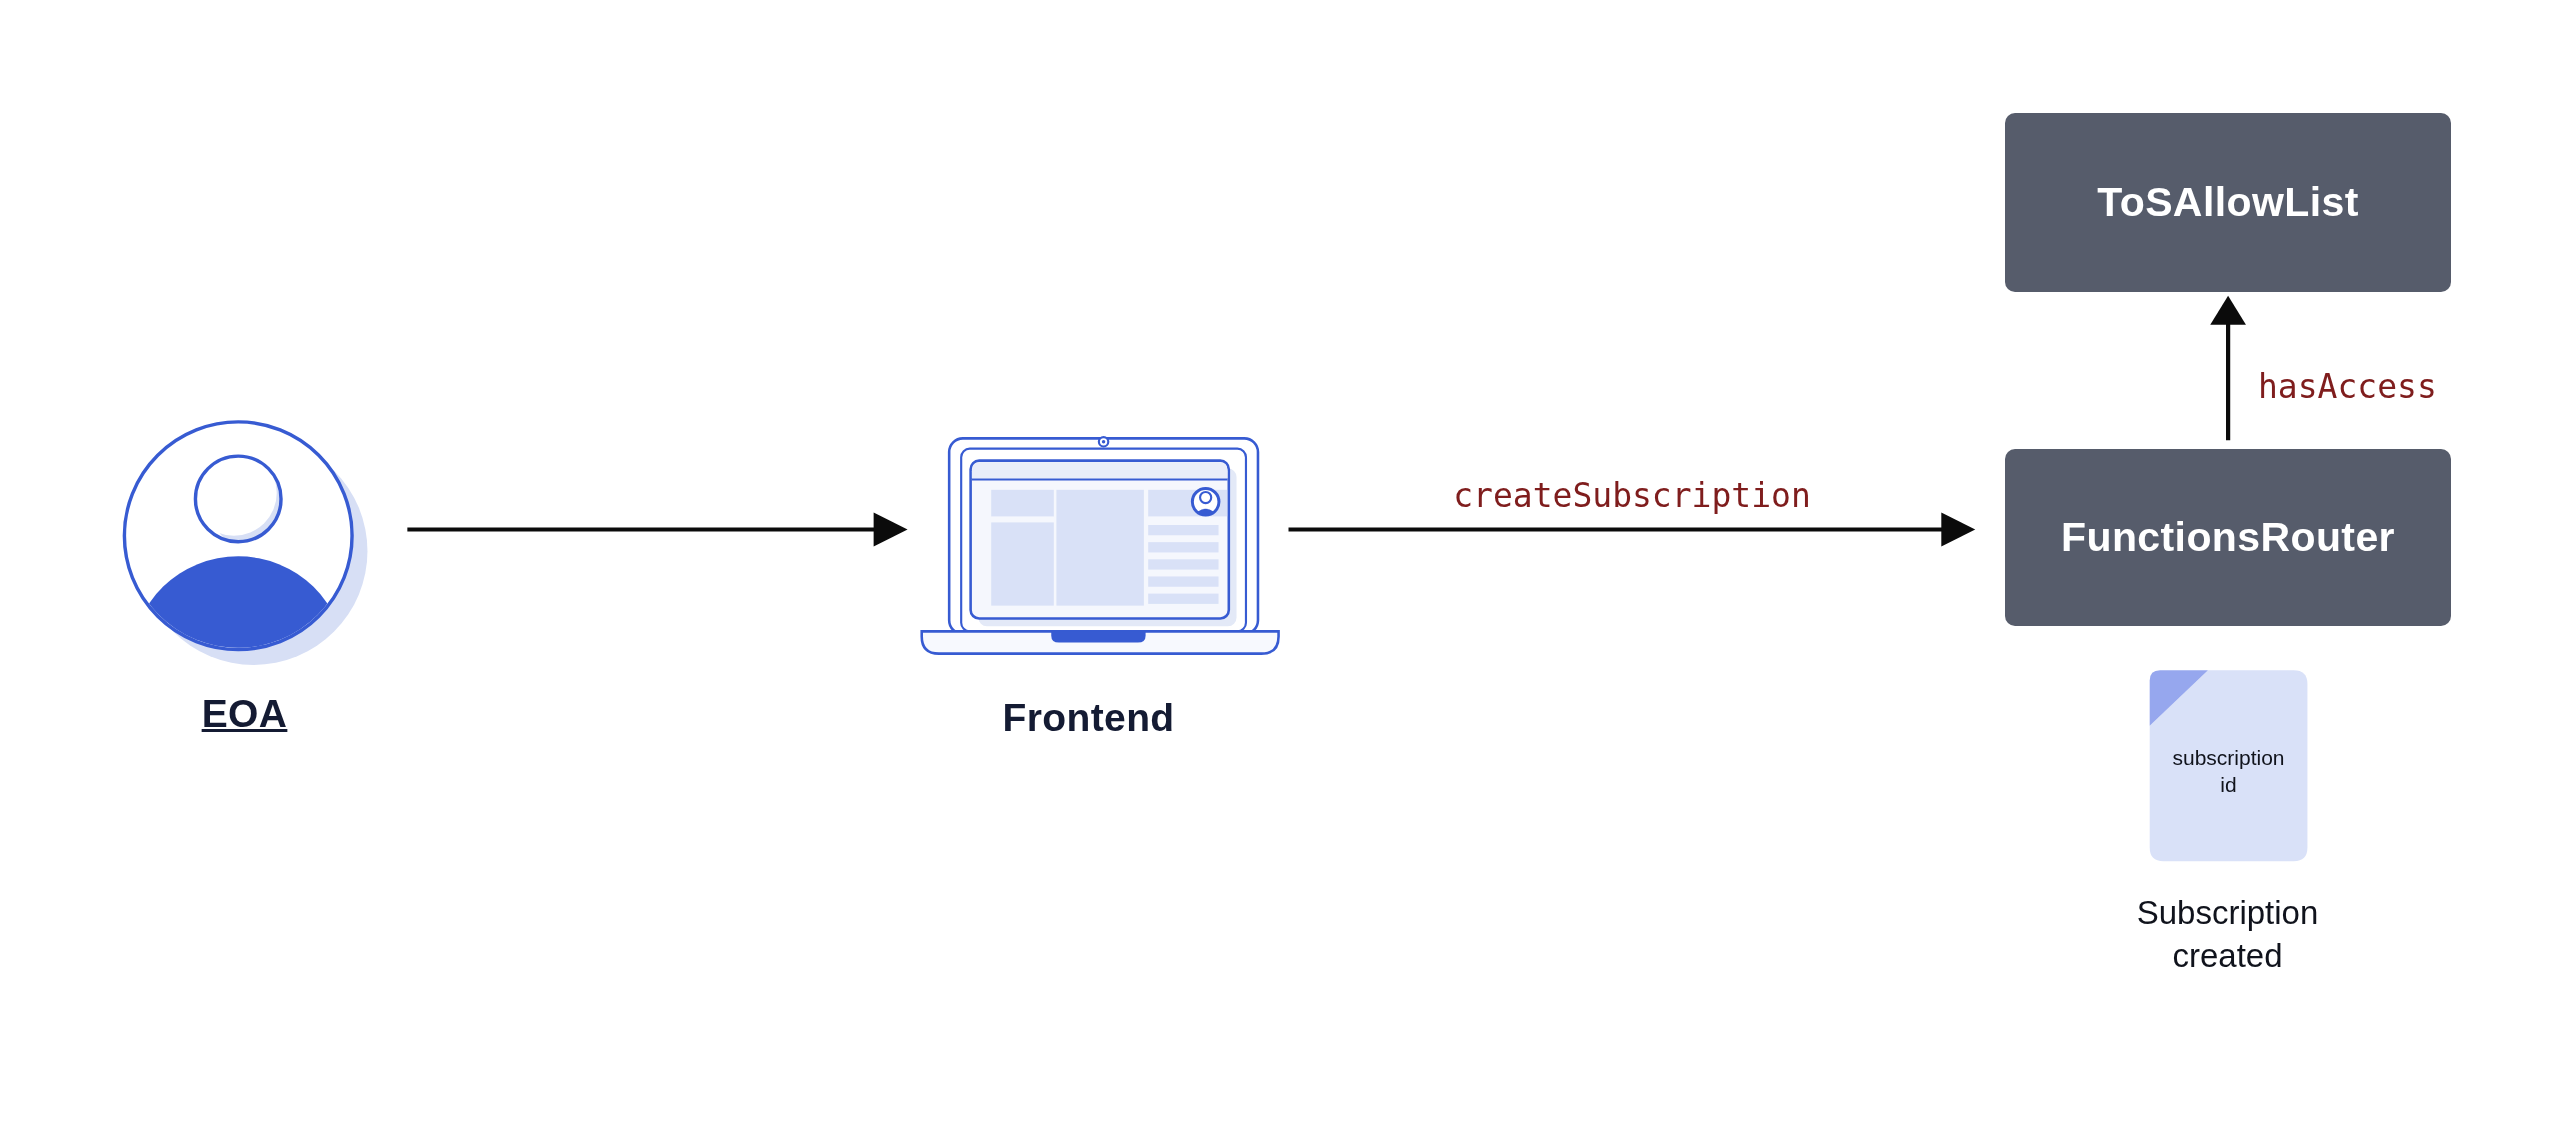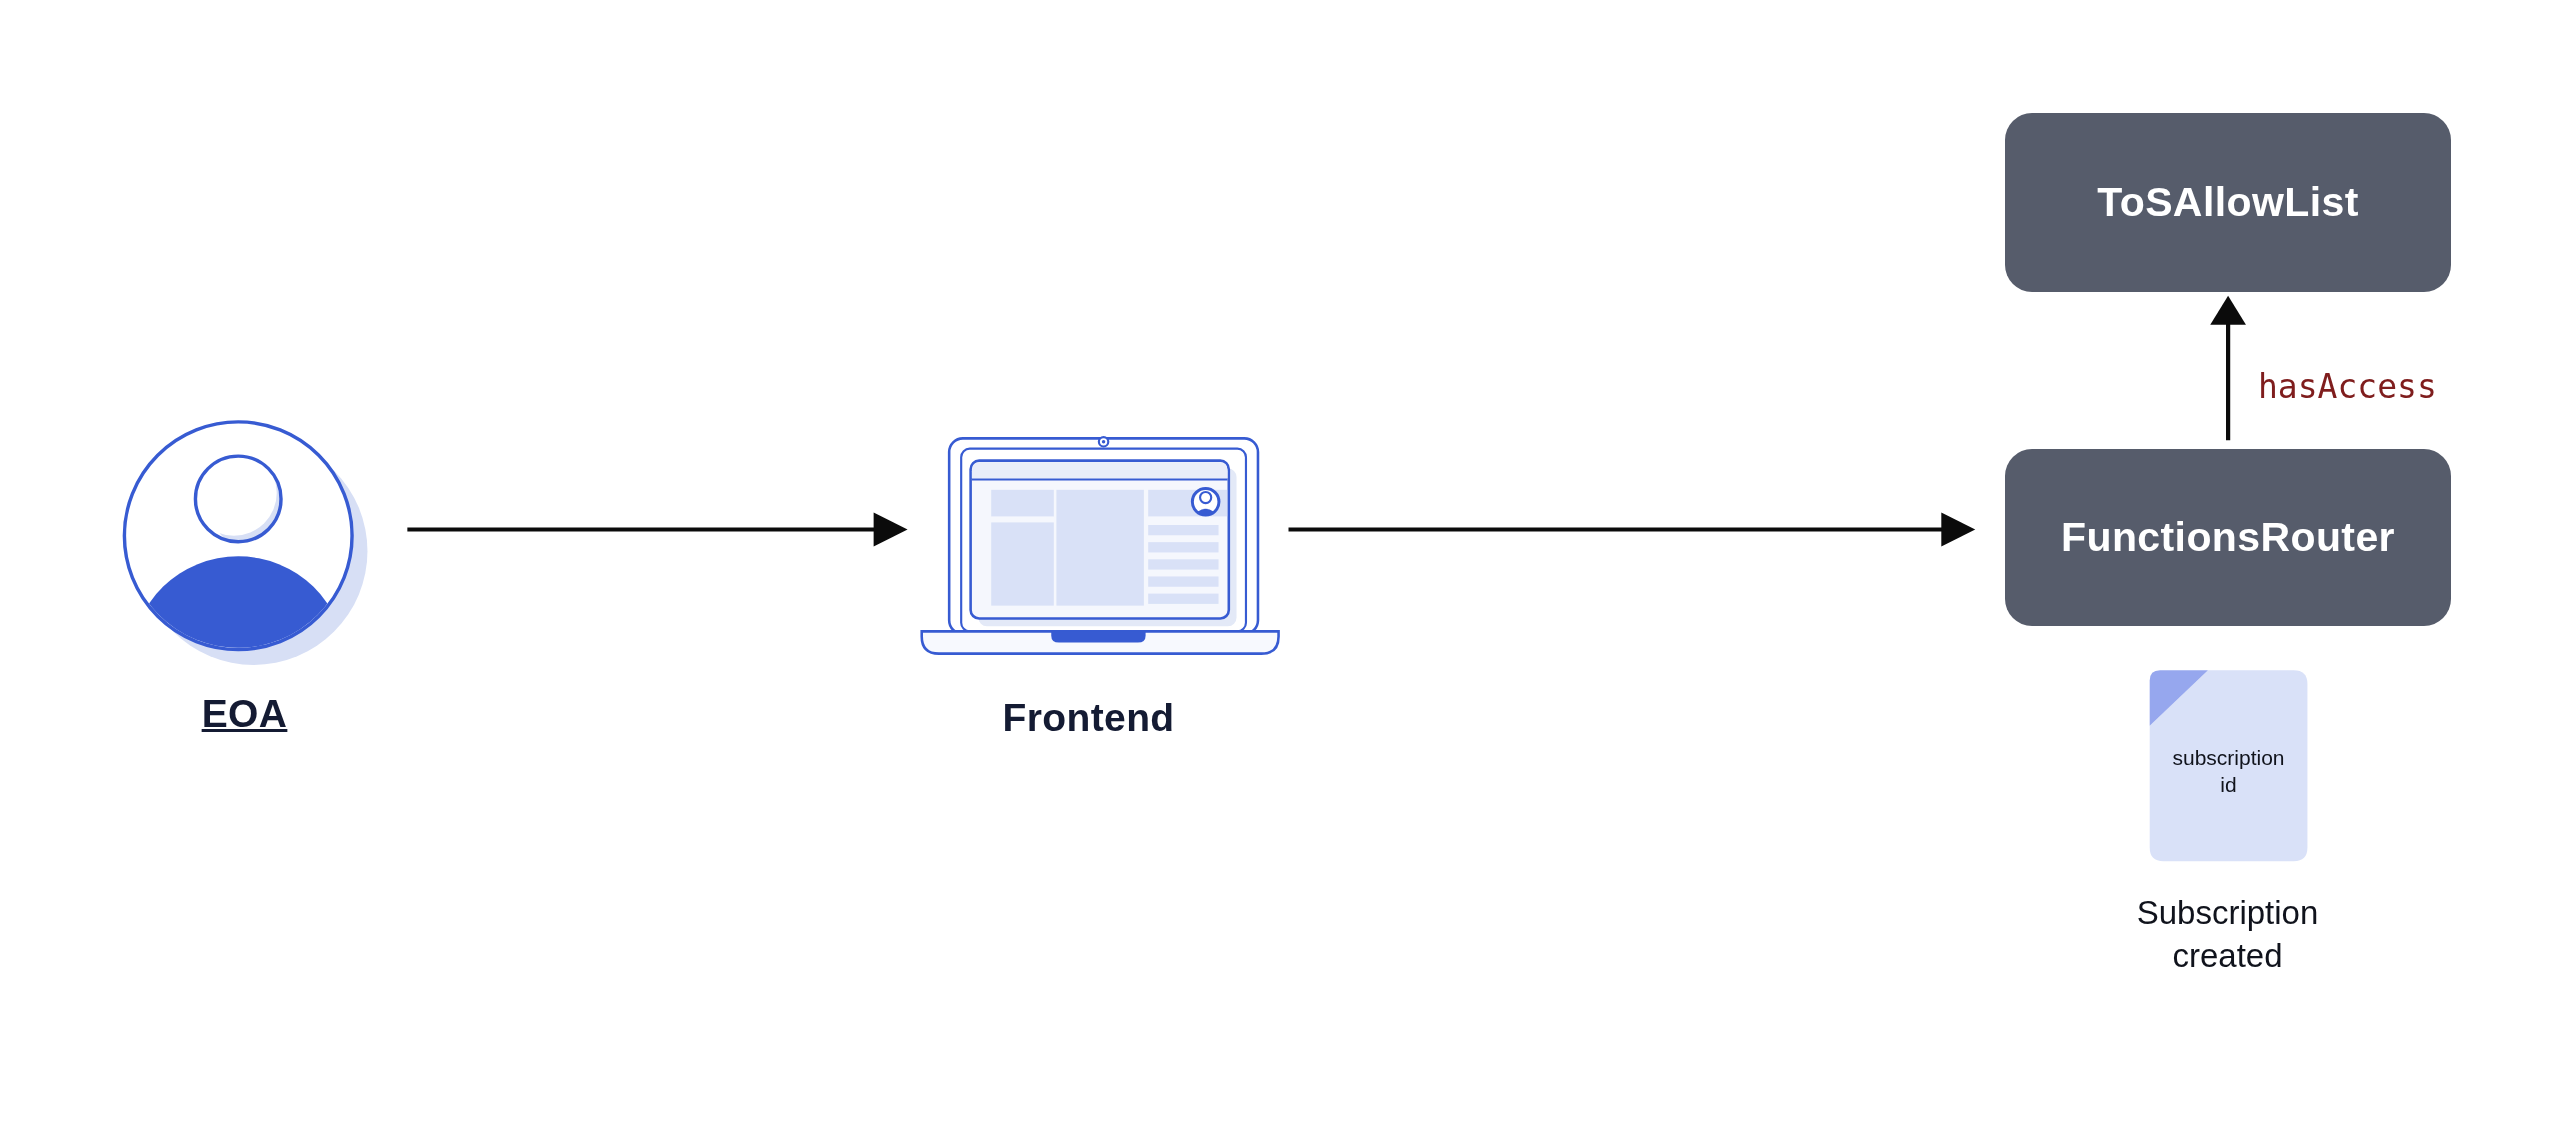"ToSAllowList" .contract-box { border-radius: 27px -> 10px }
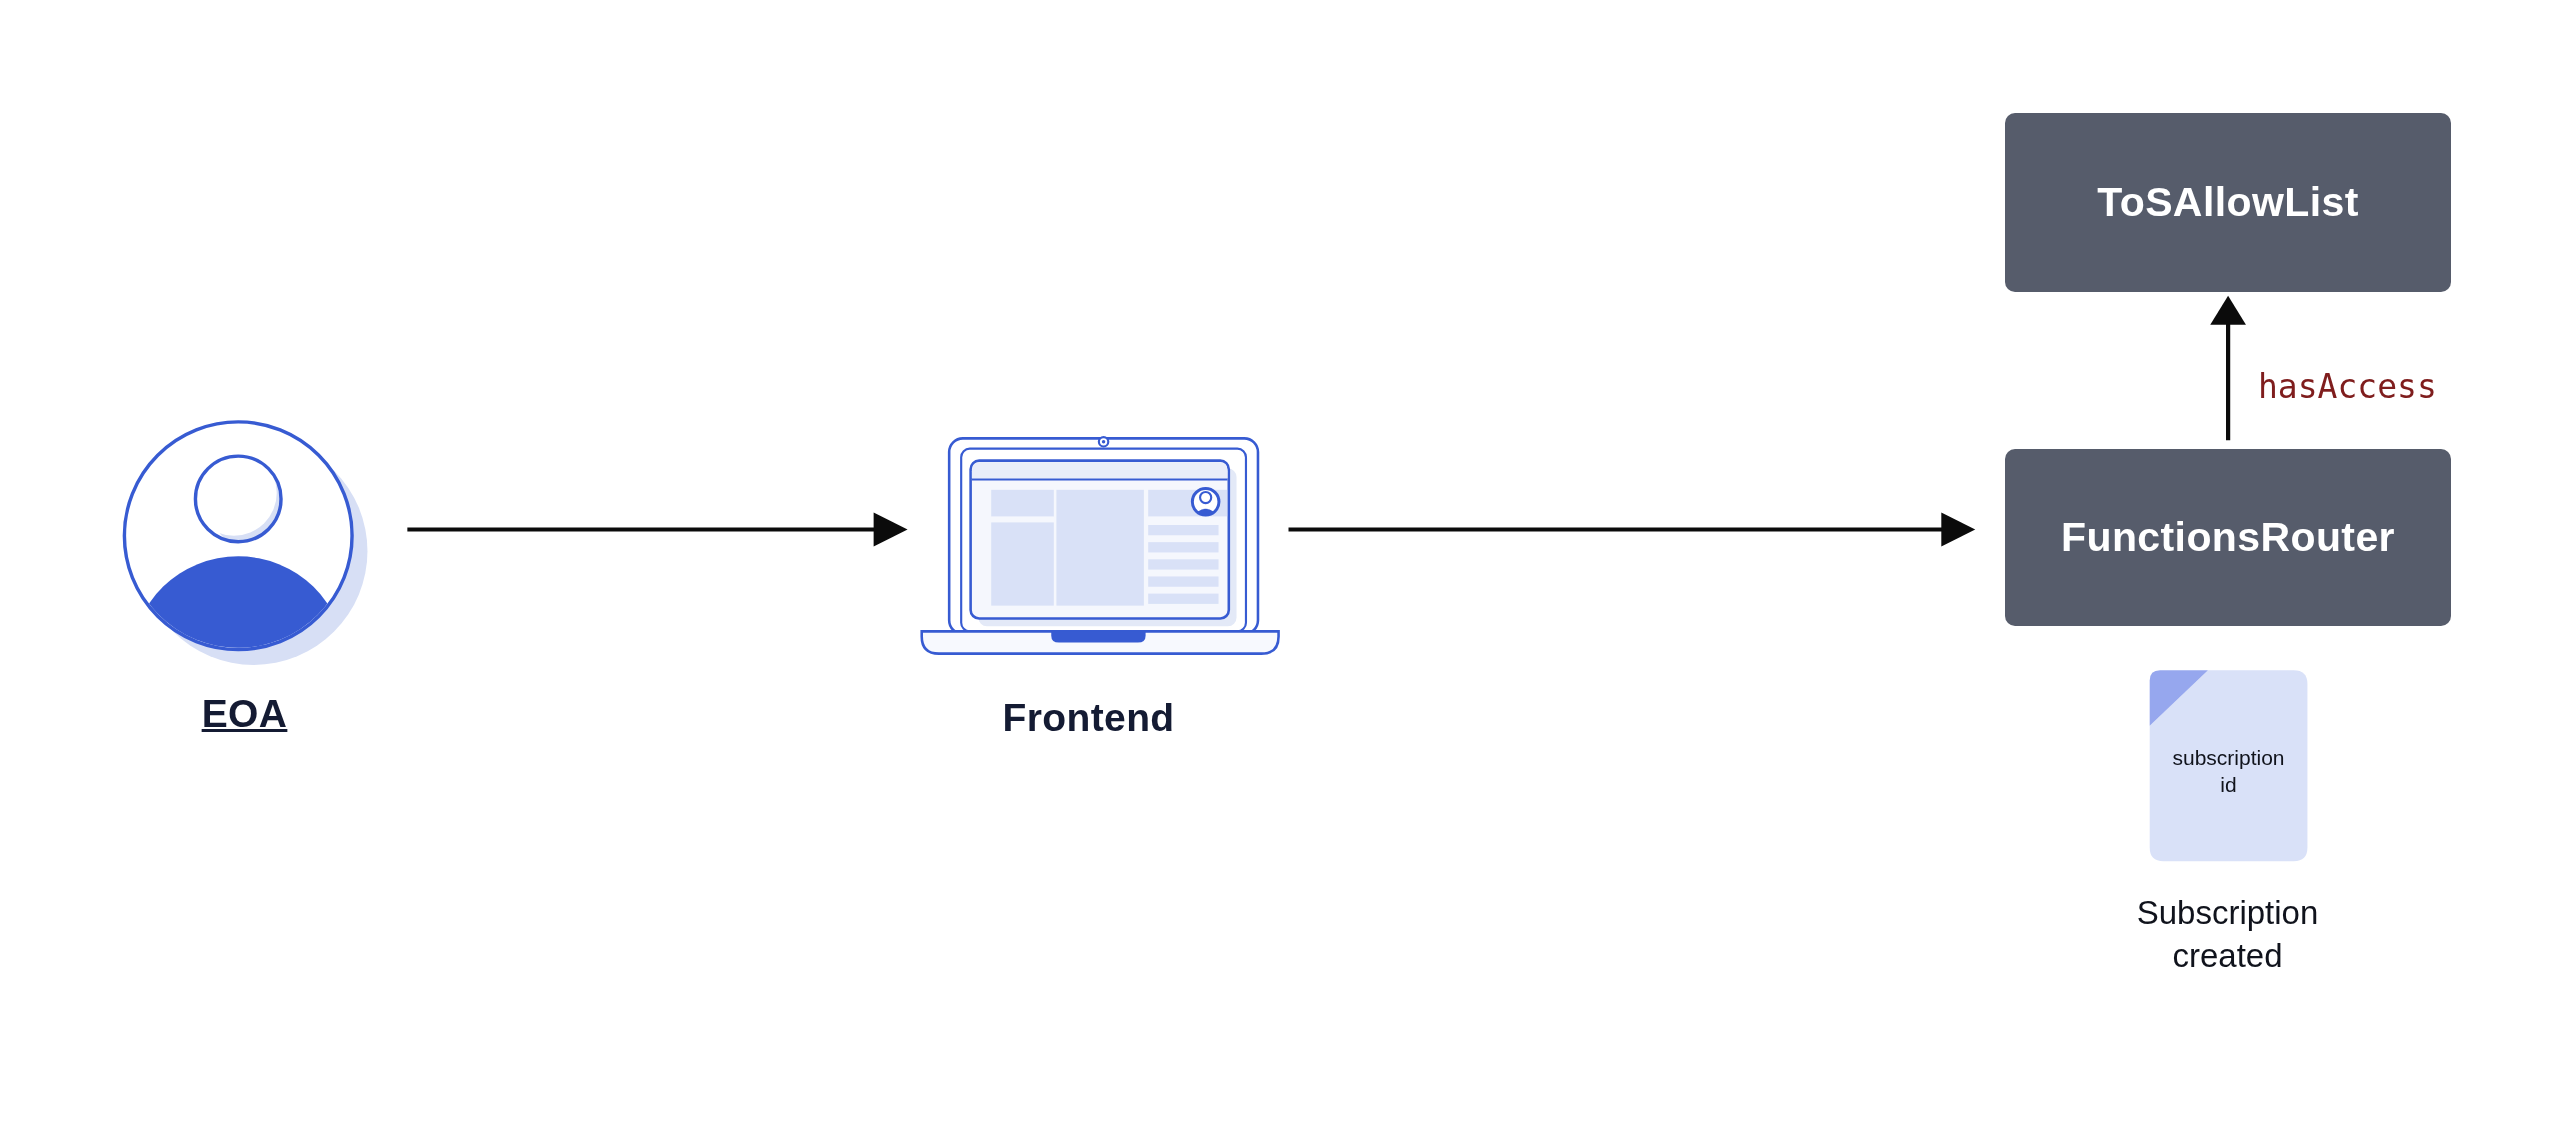"createSubscription" div.abs { html: none -> <div>createSubscription</div> }
